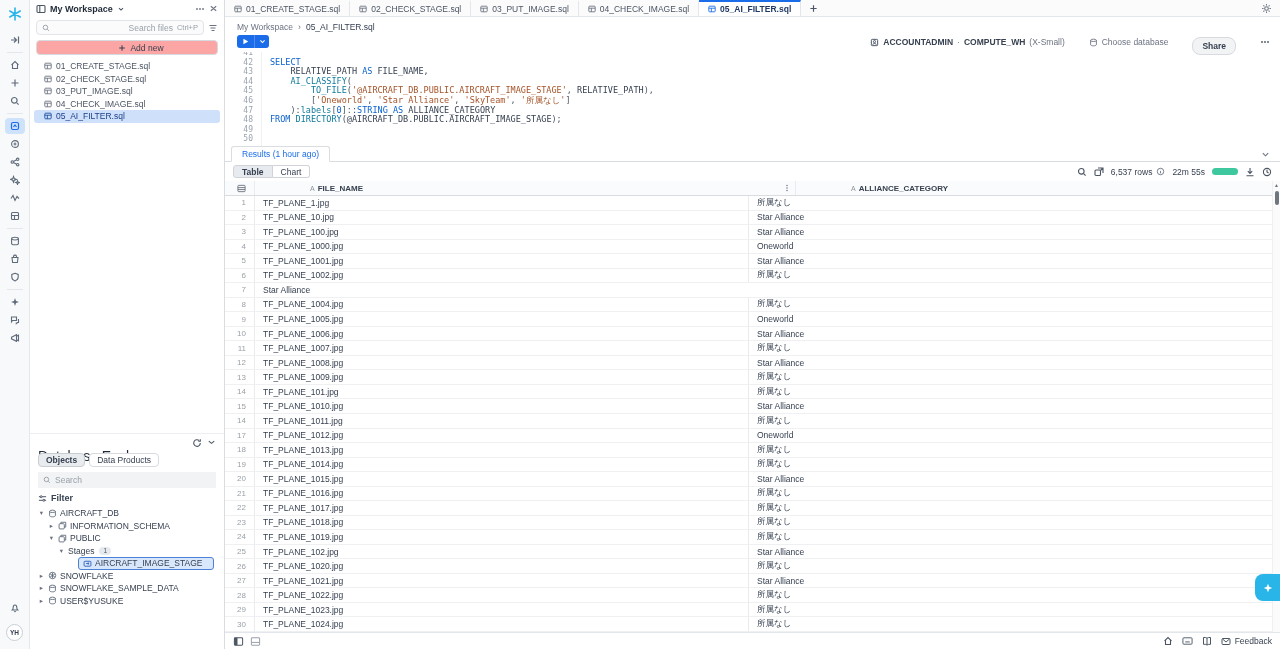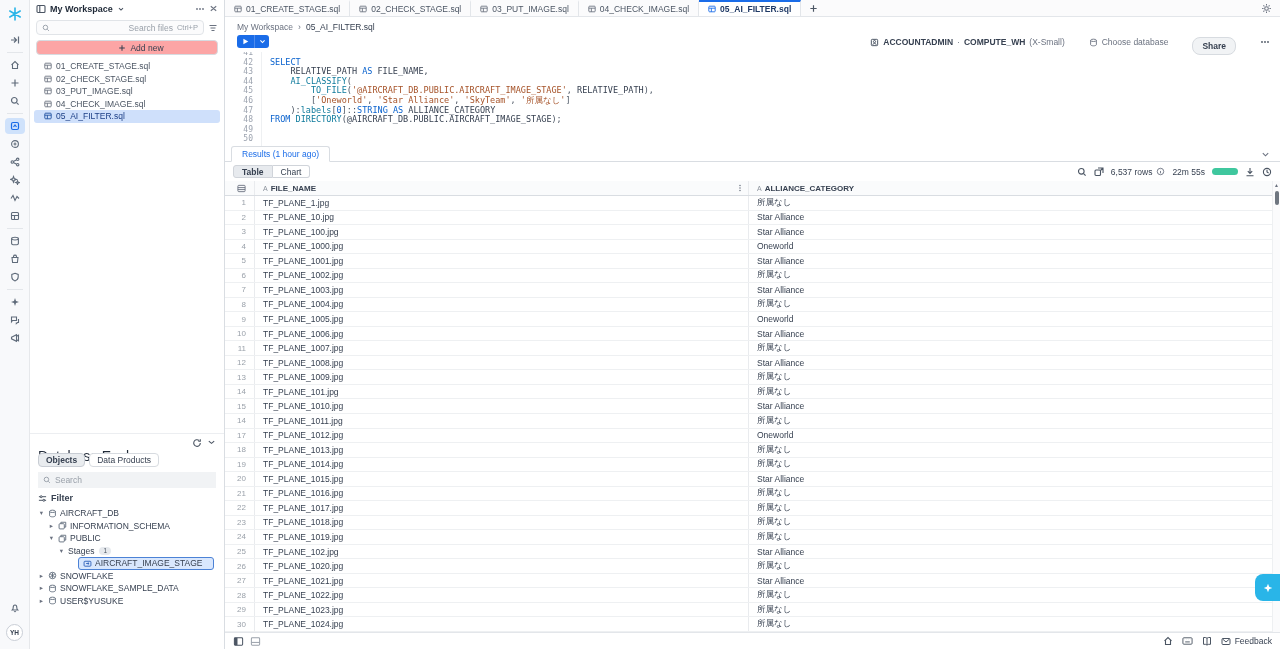"FILE_NAME" .thead { gap: none -> 47px }
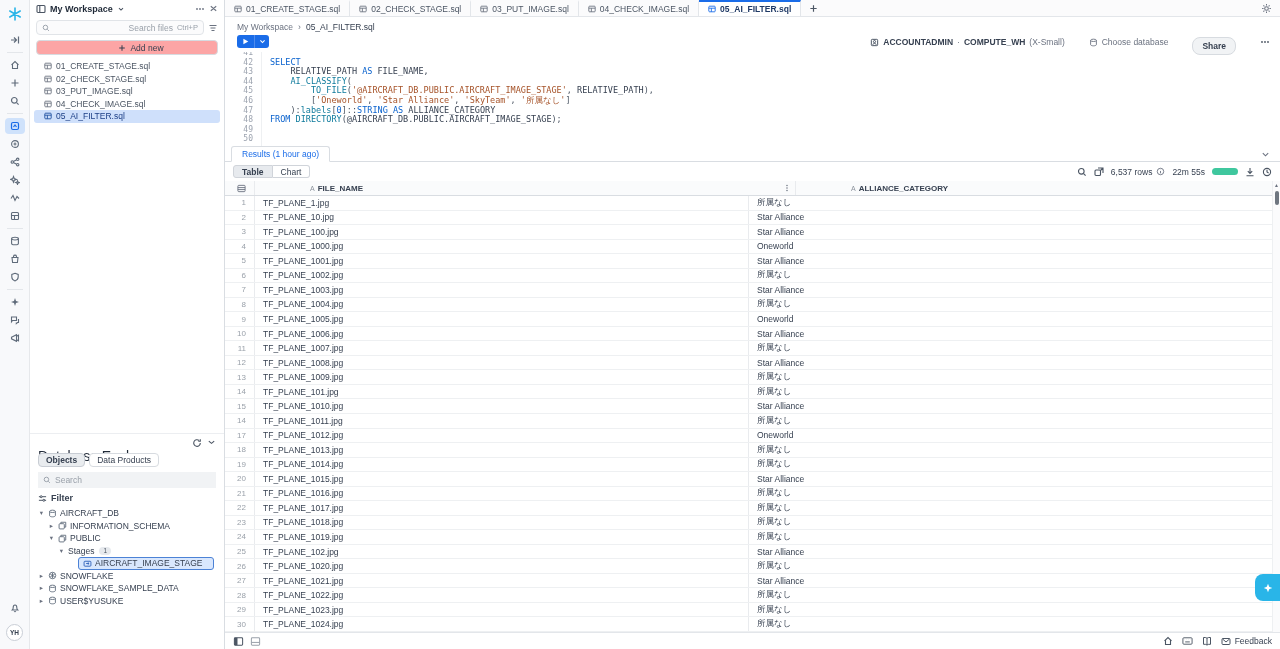"TF_PLANE_1003.jpg" div.c-file { html: <div>TF_PLANE_1003.jpg</div> -> none }
